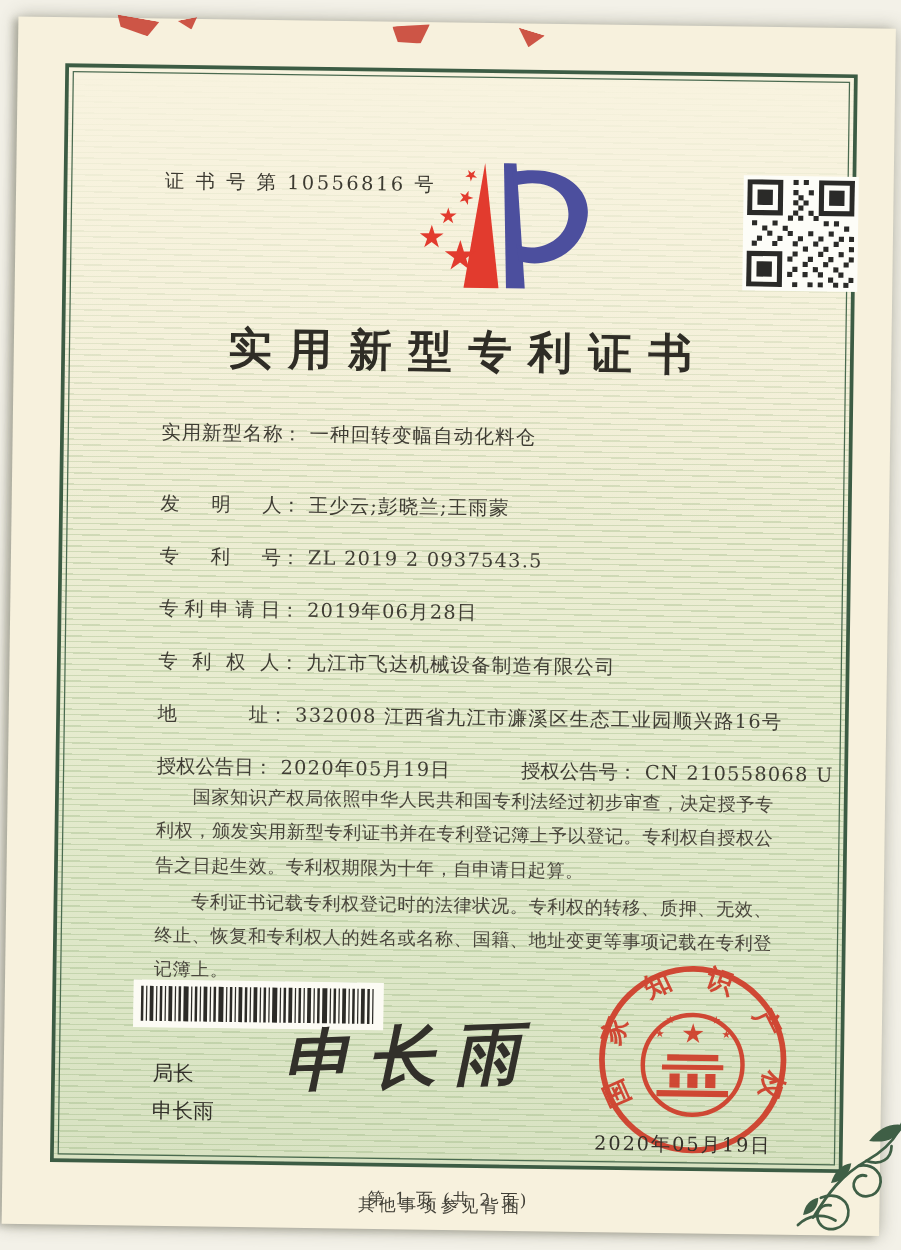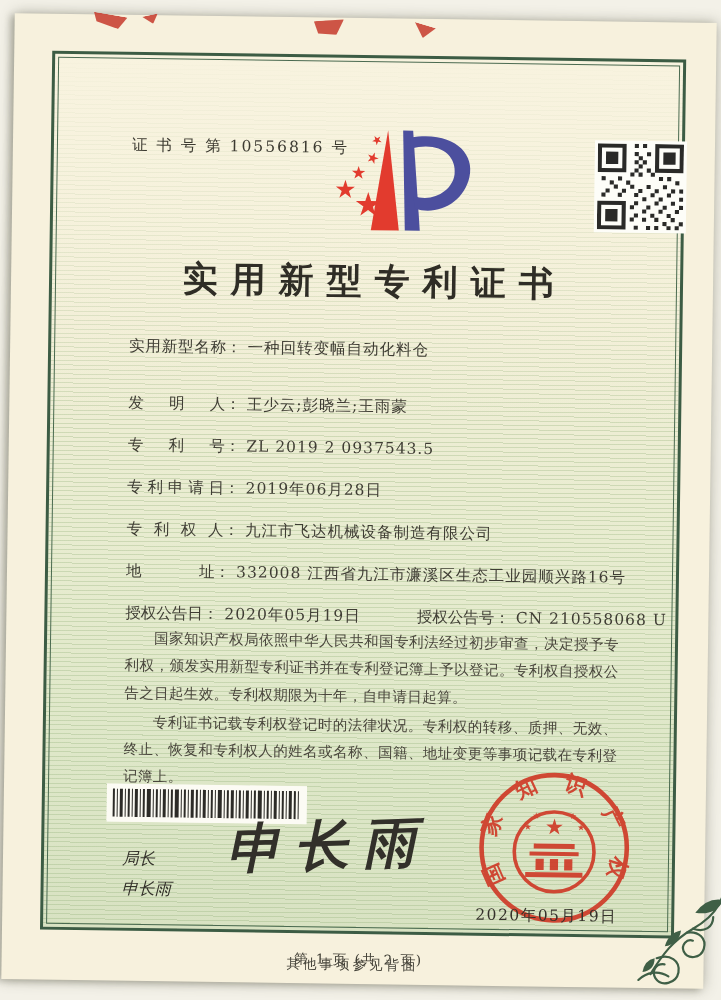"局长" .signer { font-style: italic -> none }
